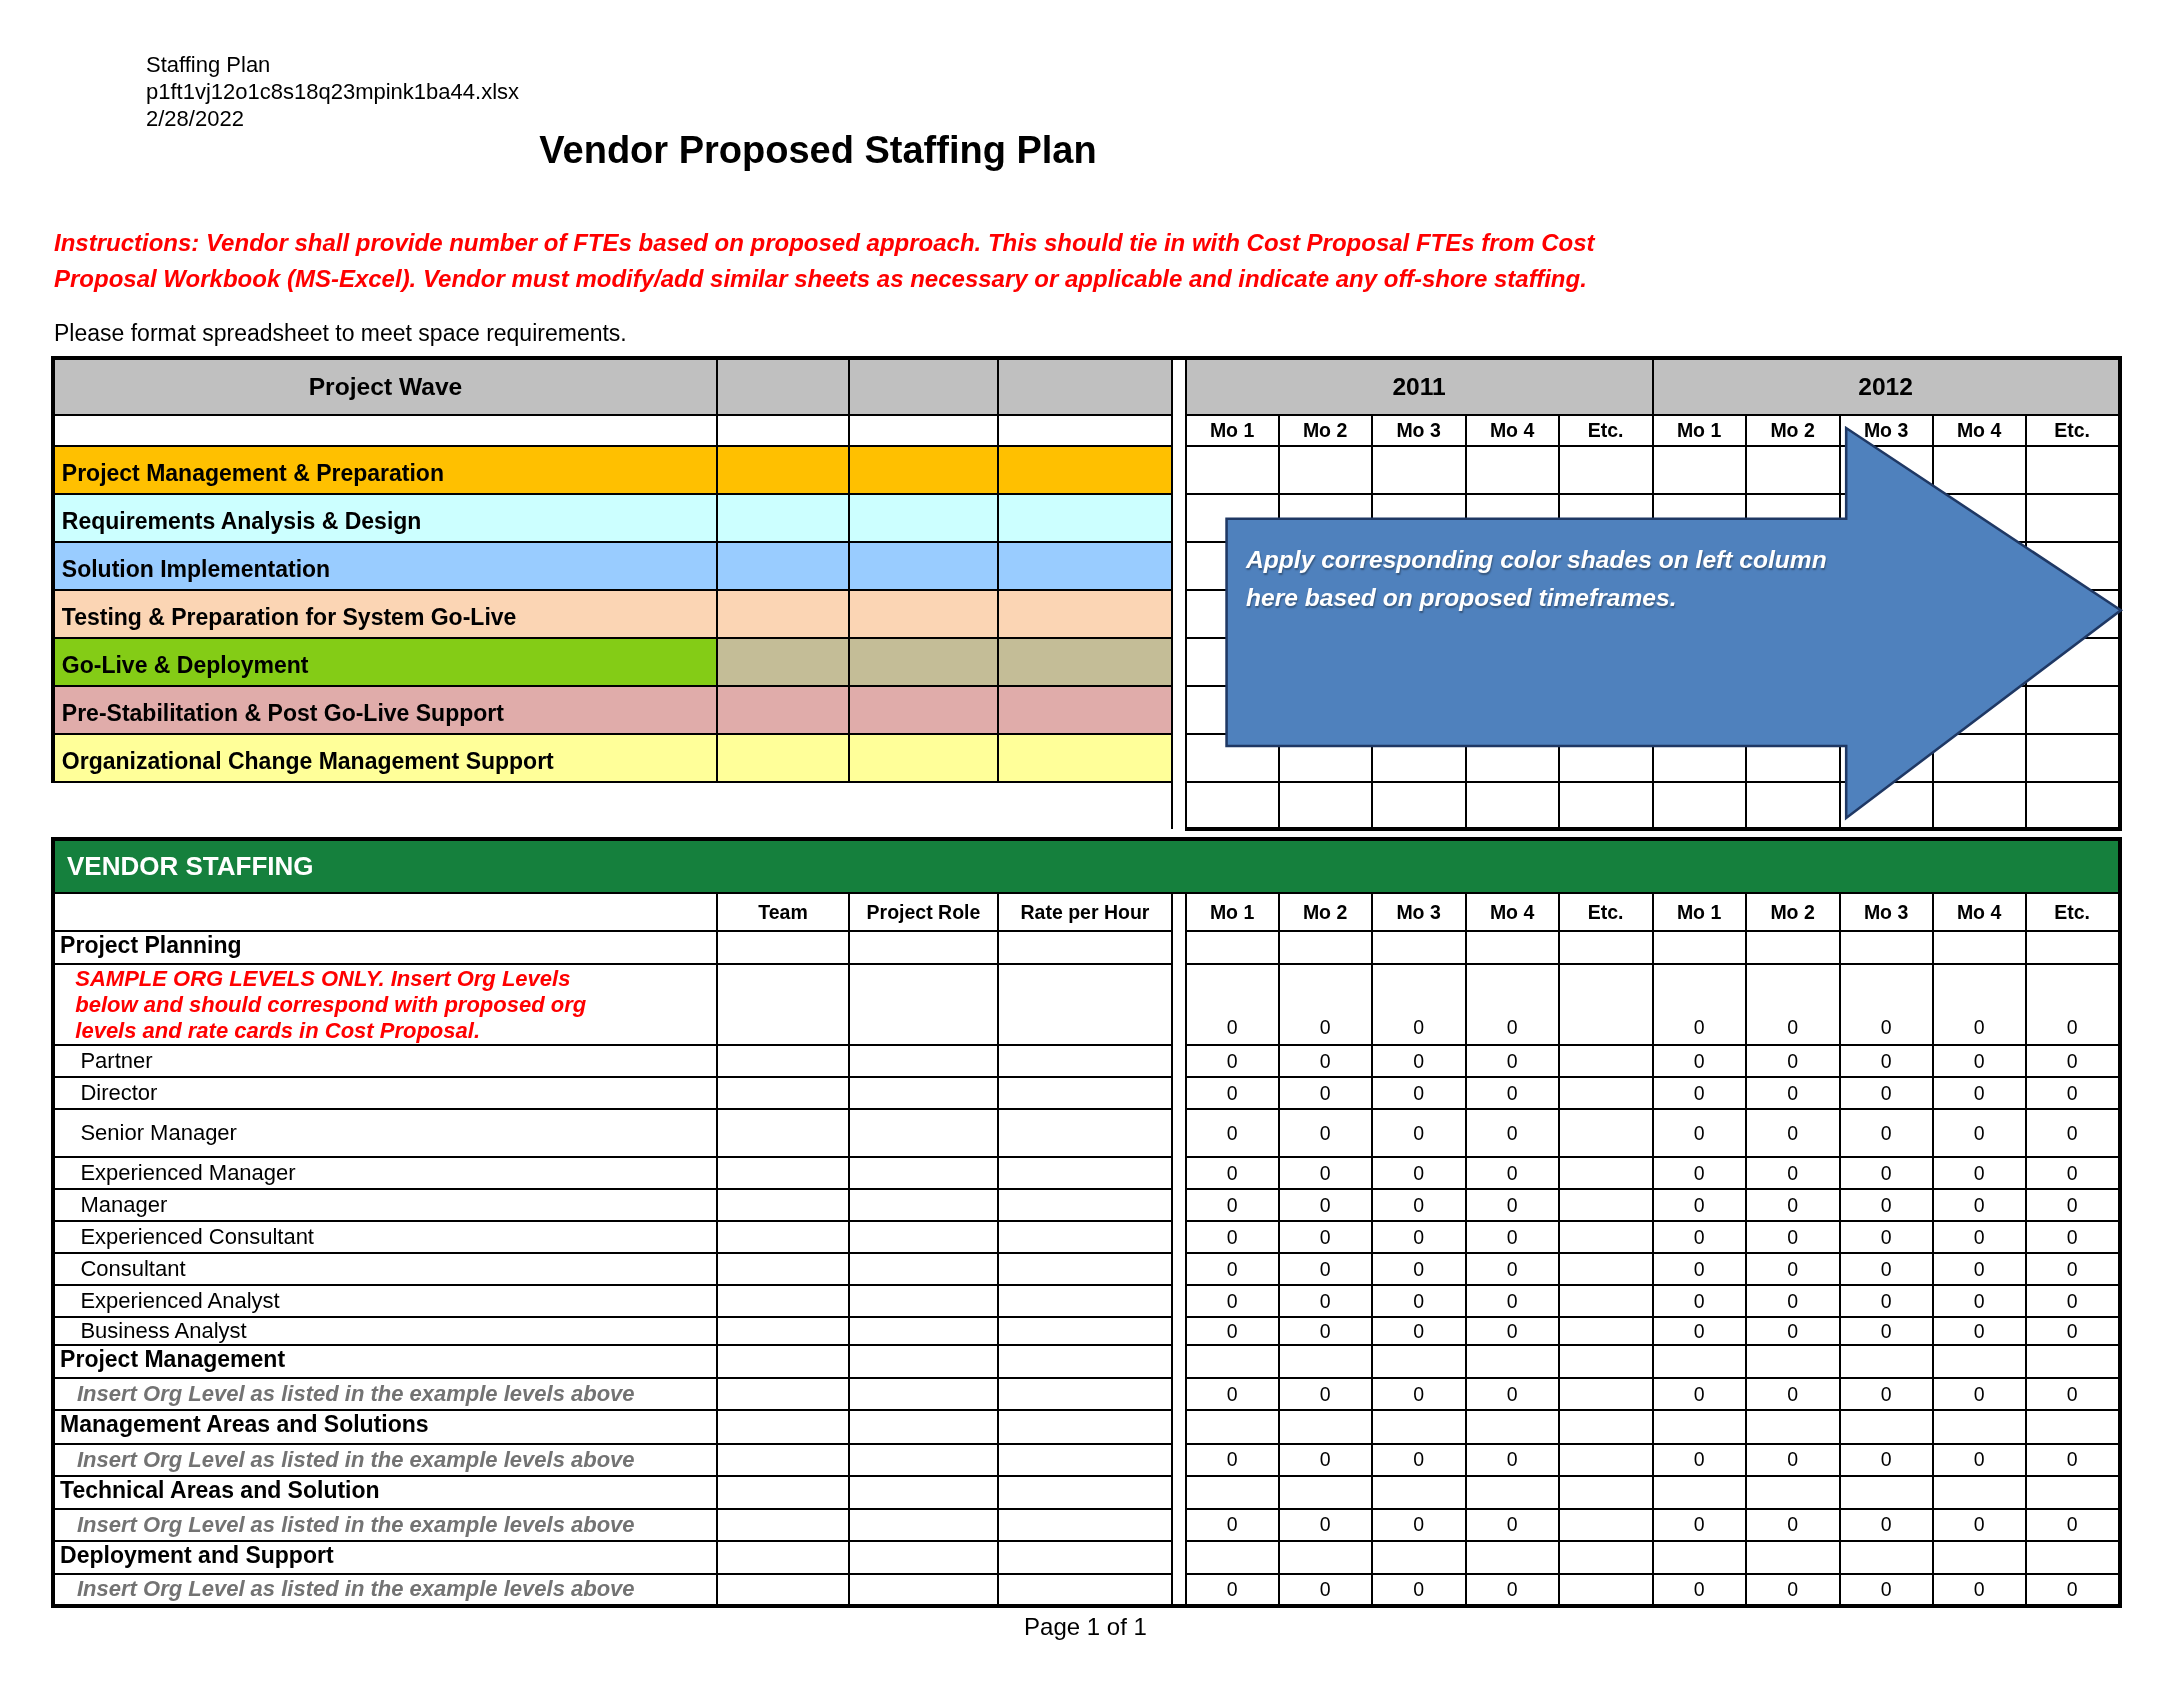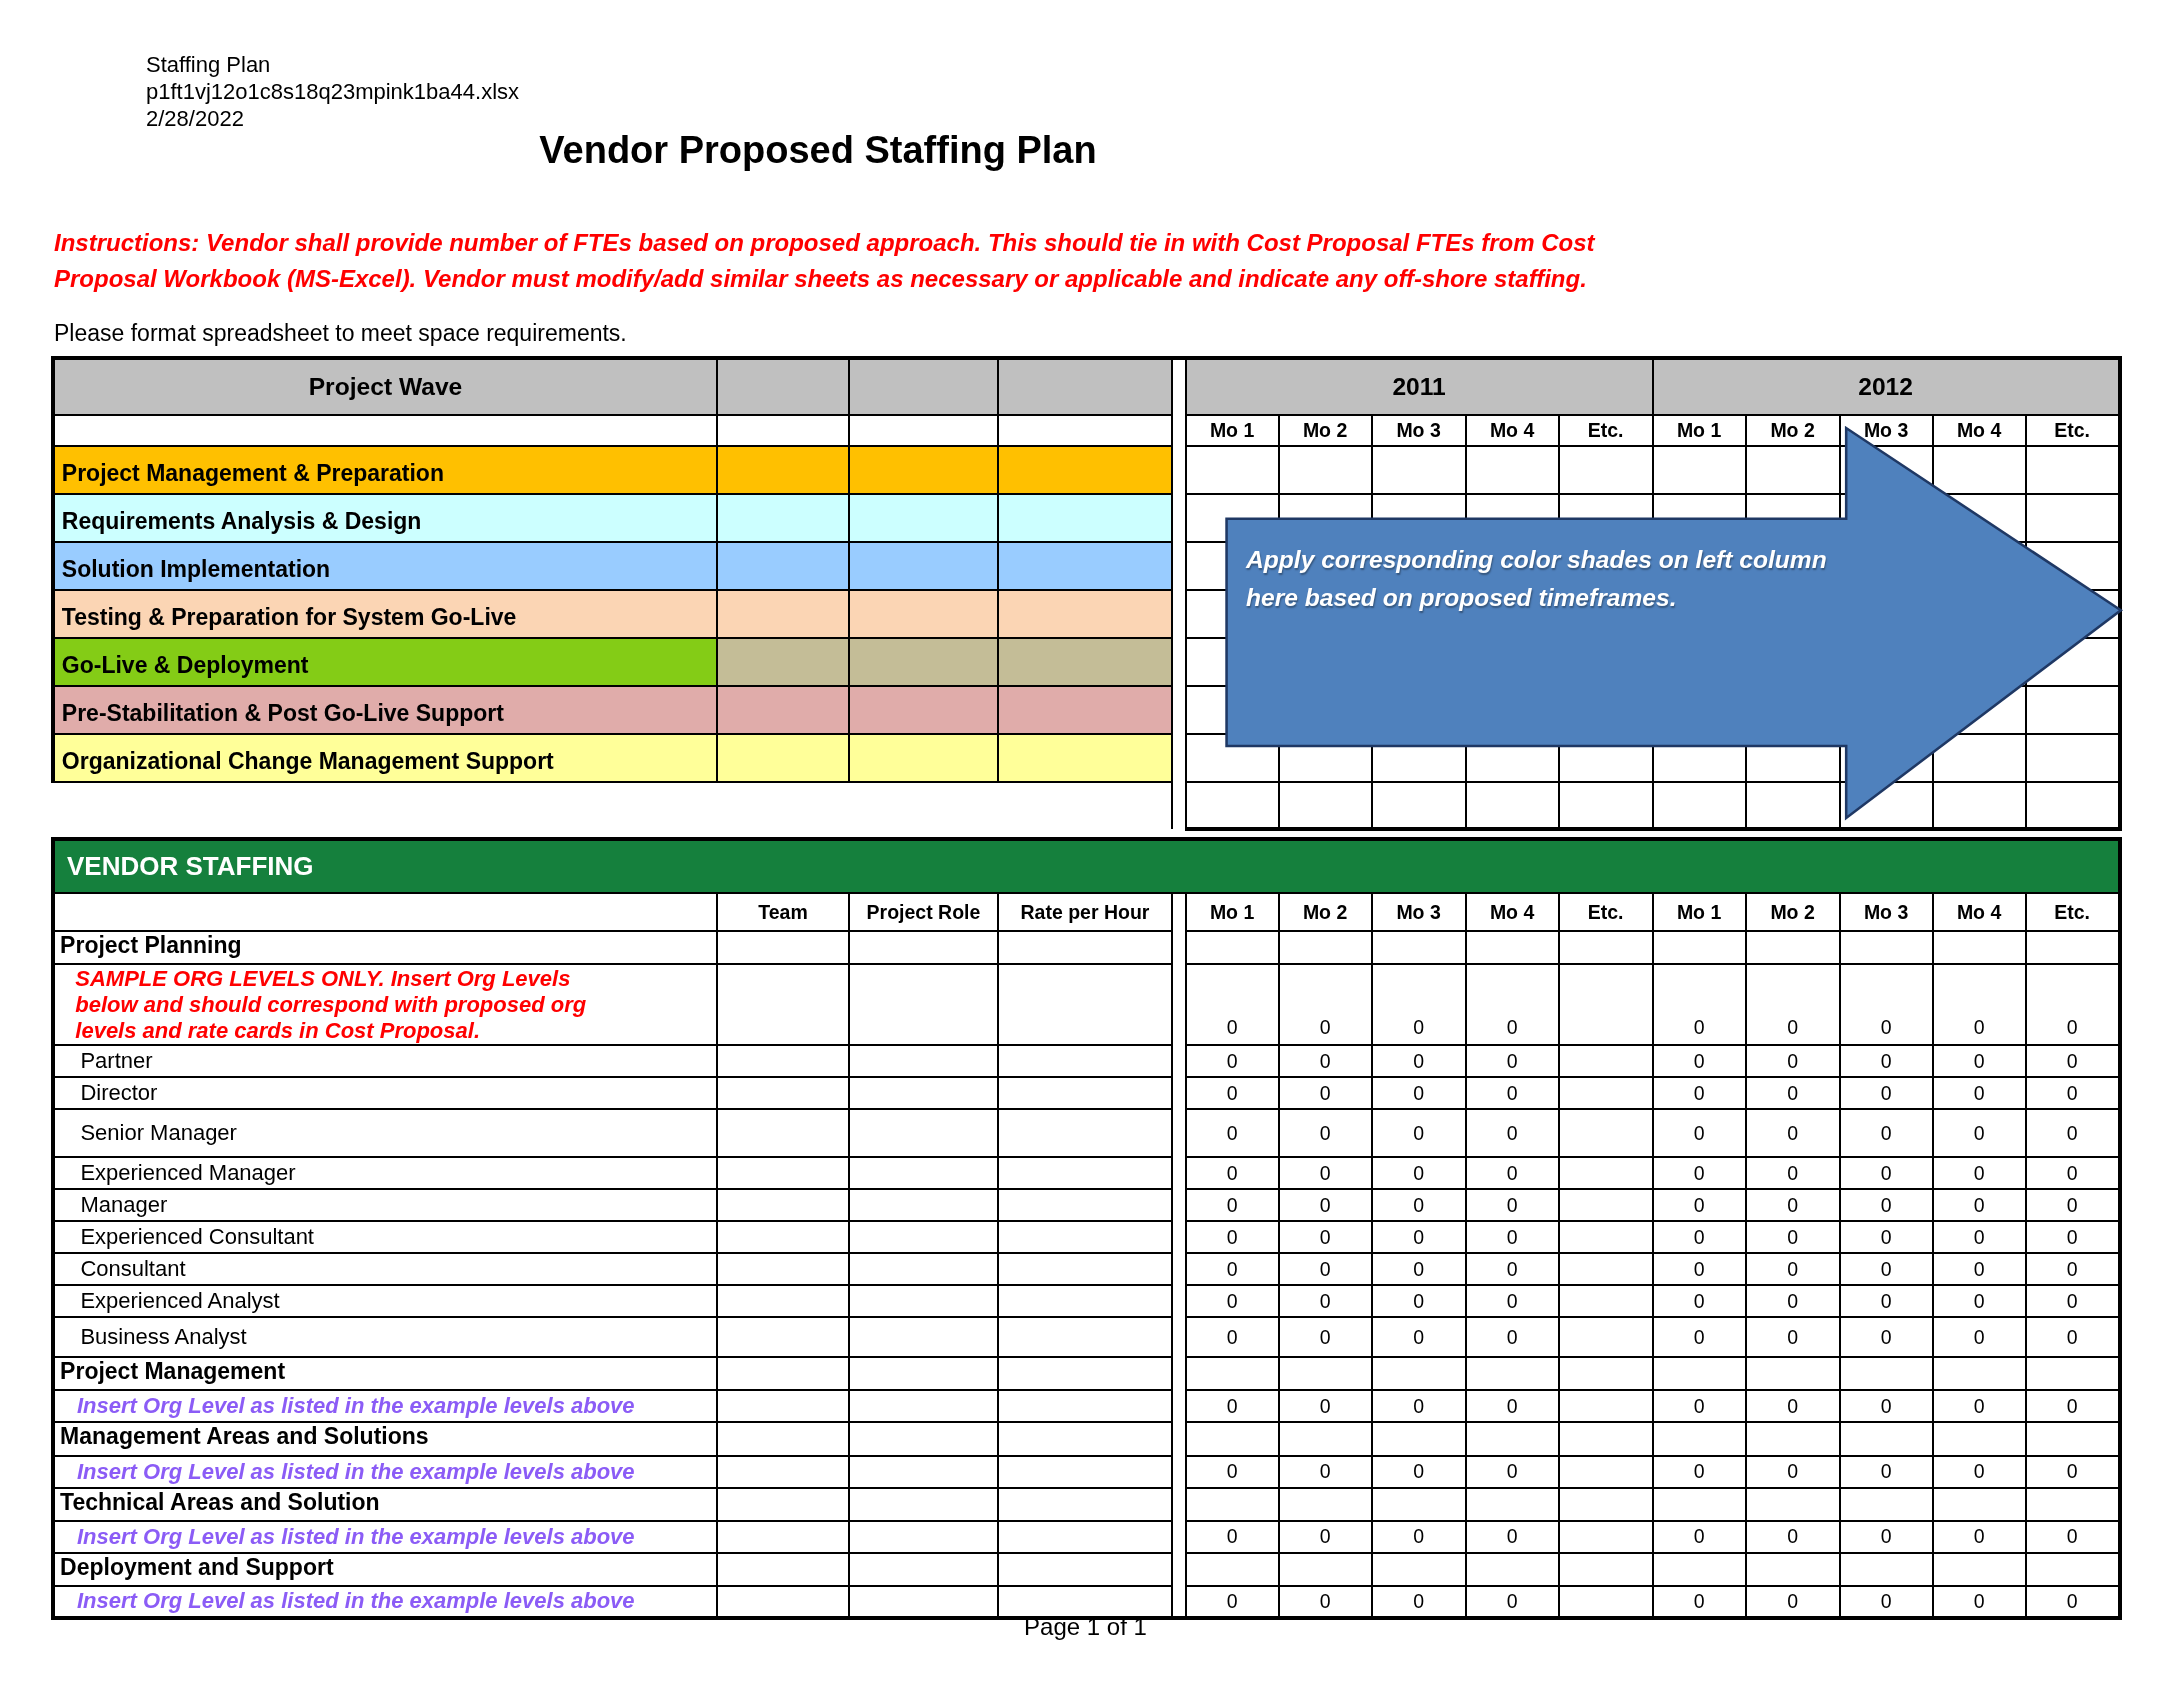"Business Analyst" tr { height: 40px -> 28px }
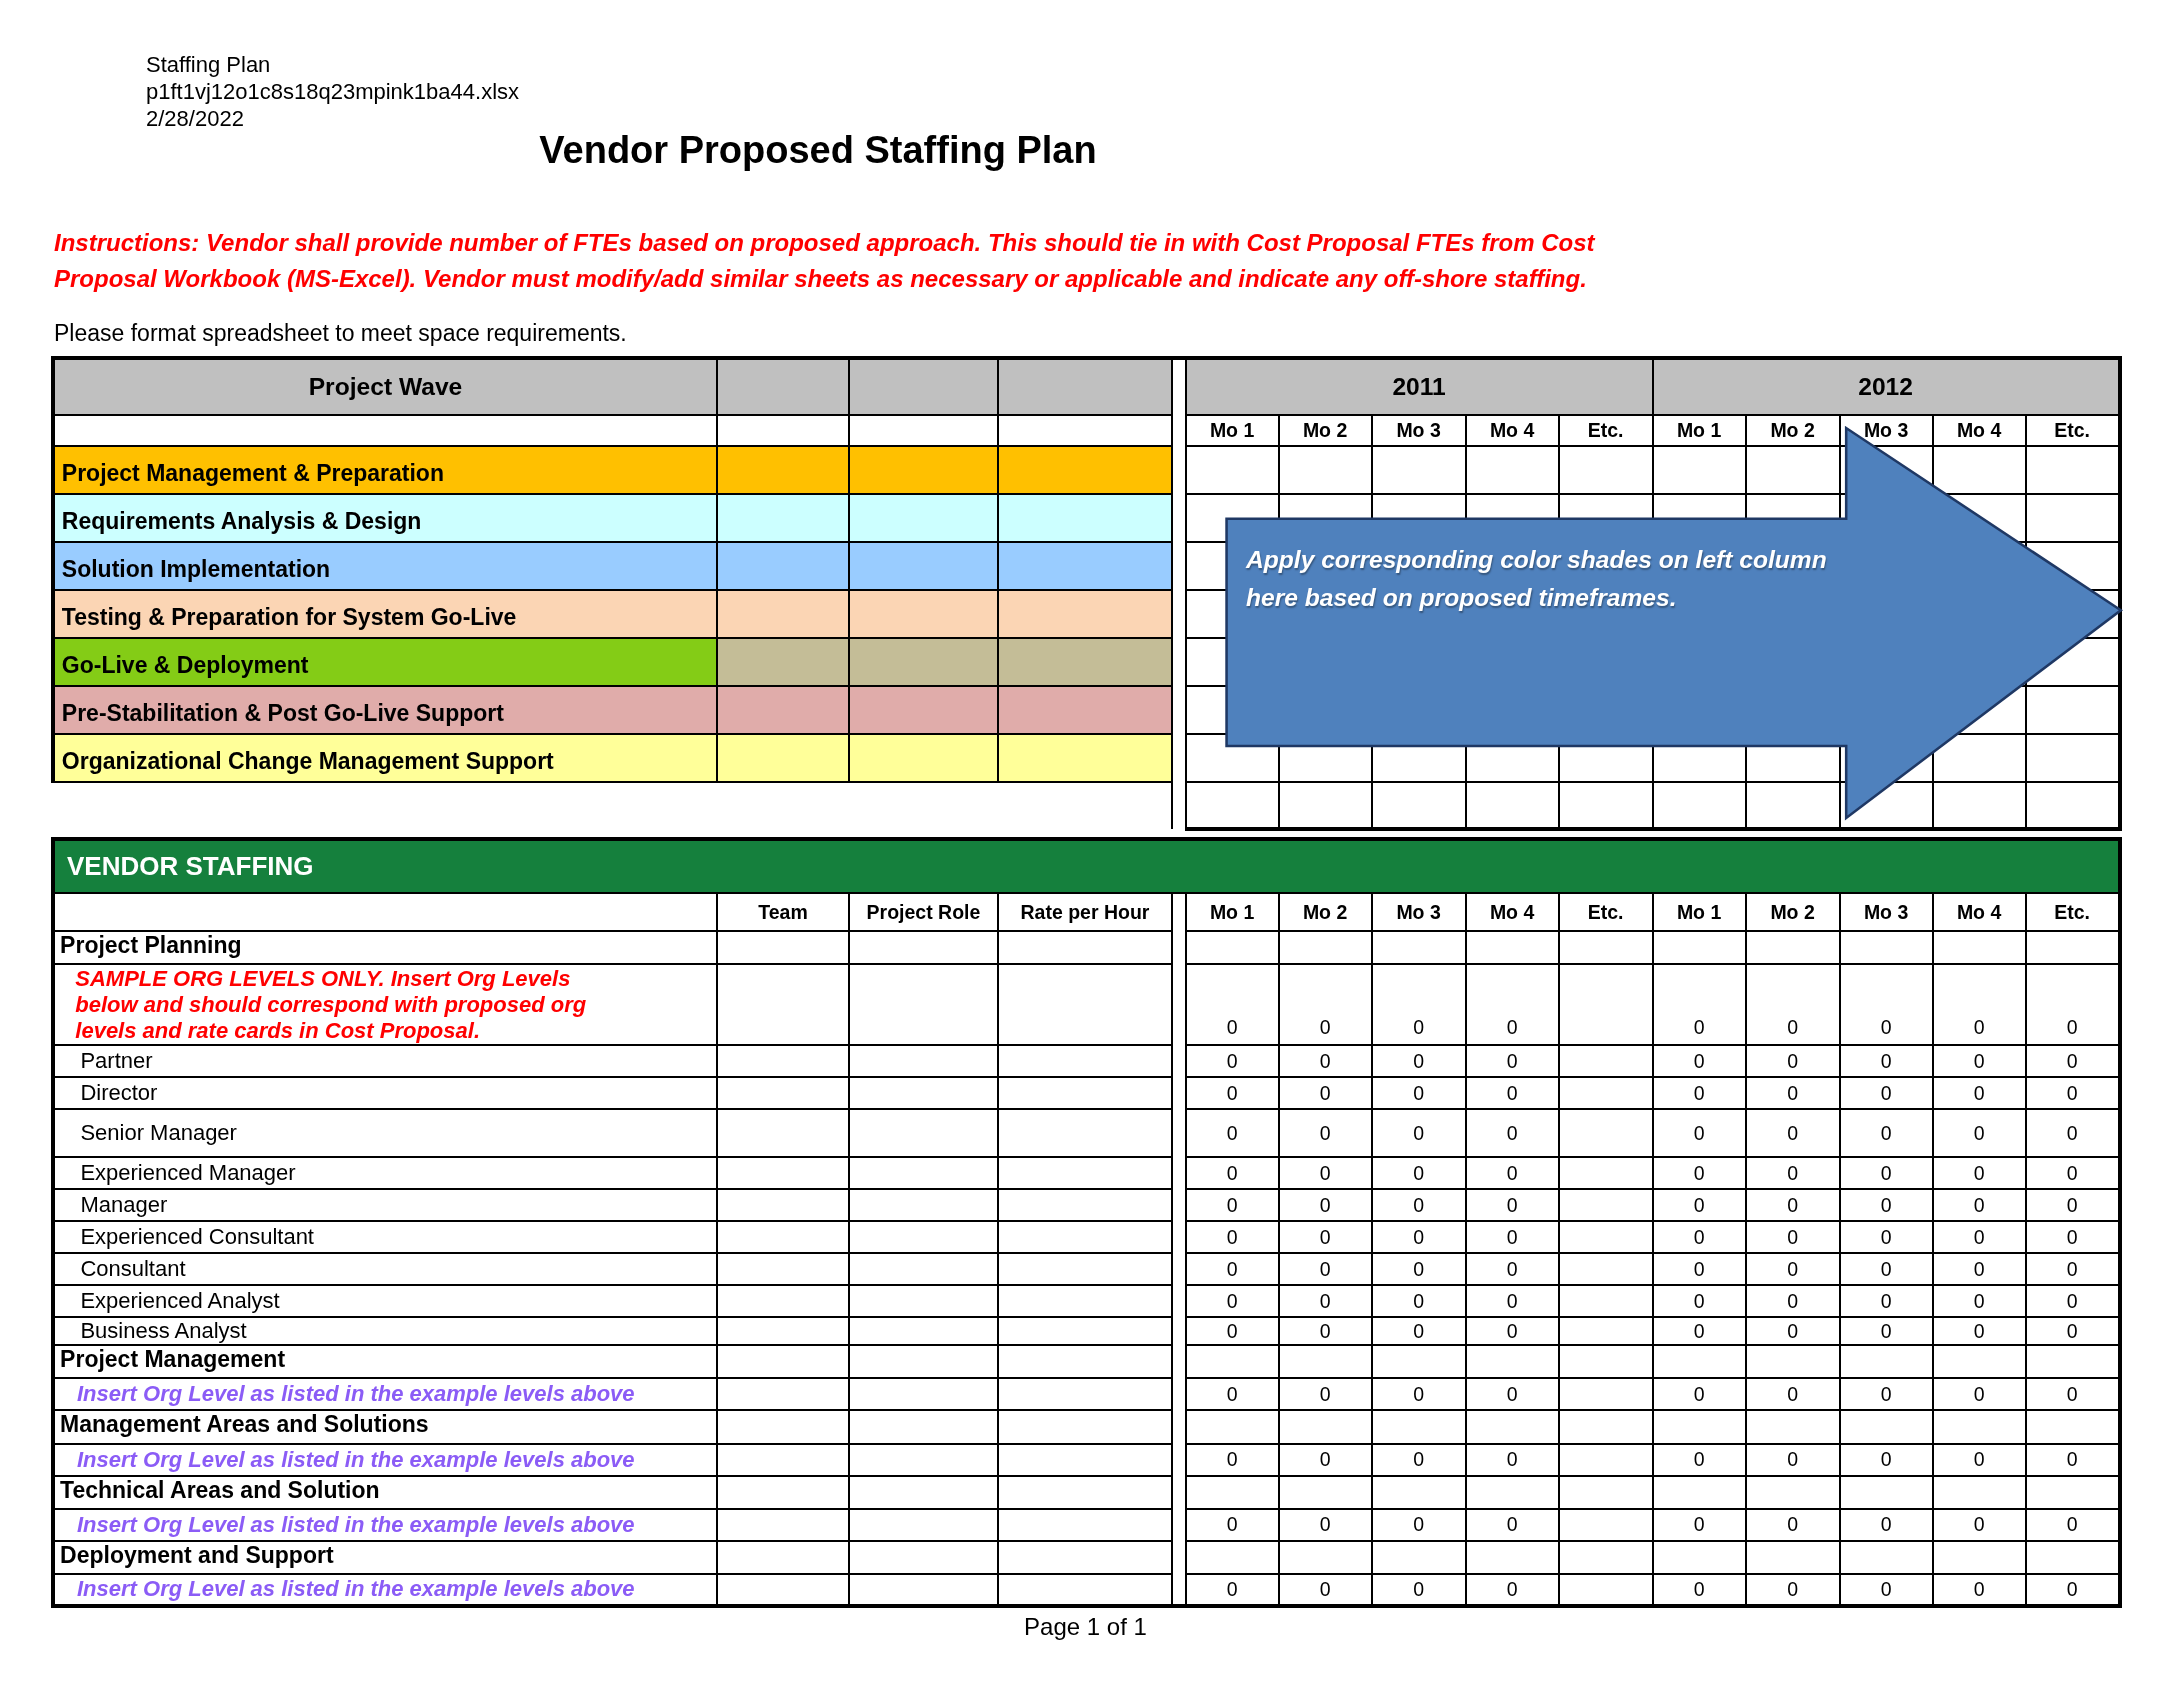"Insert Org Level as listed" .ins { color: #8b5cf6 -> #737373 }
